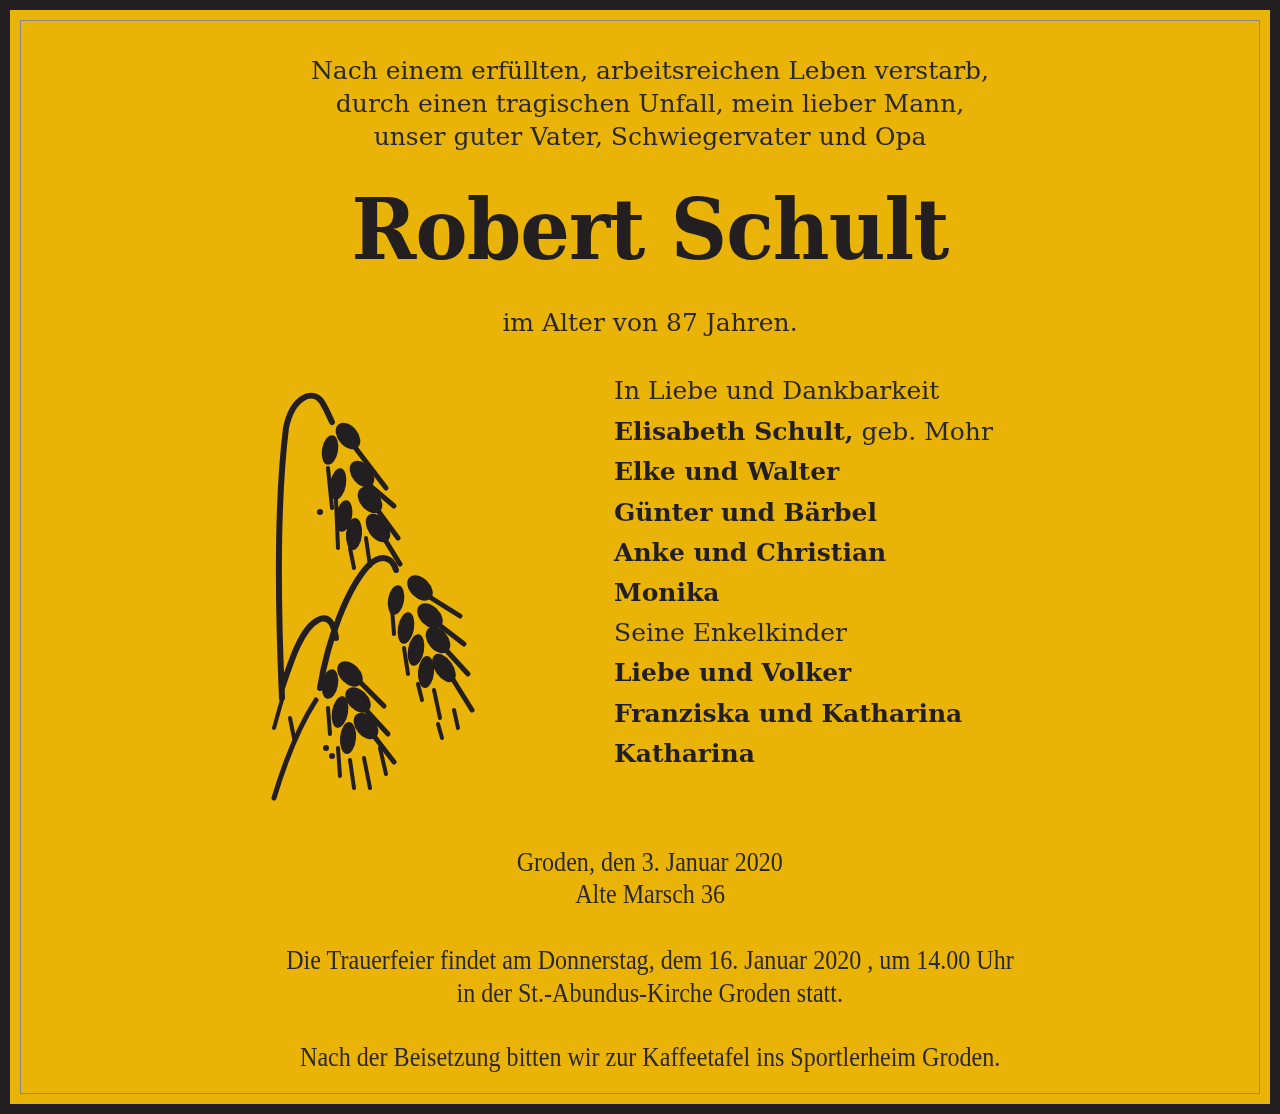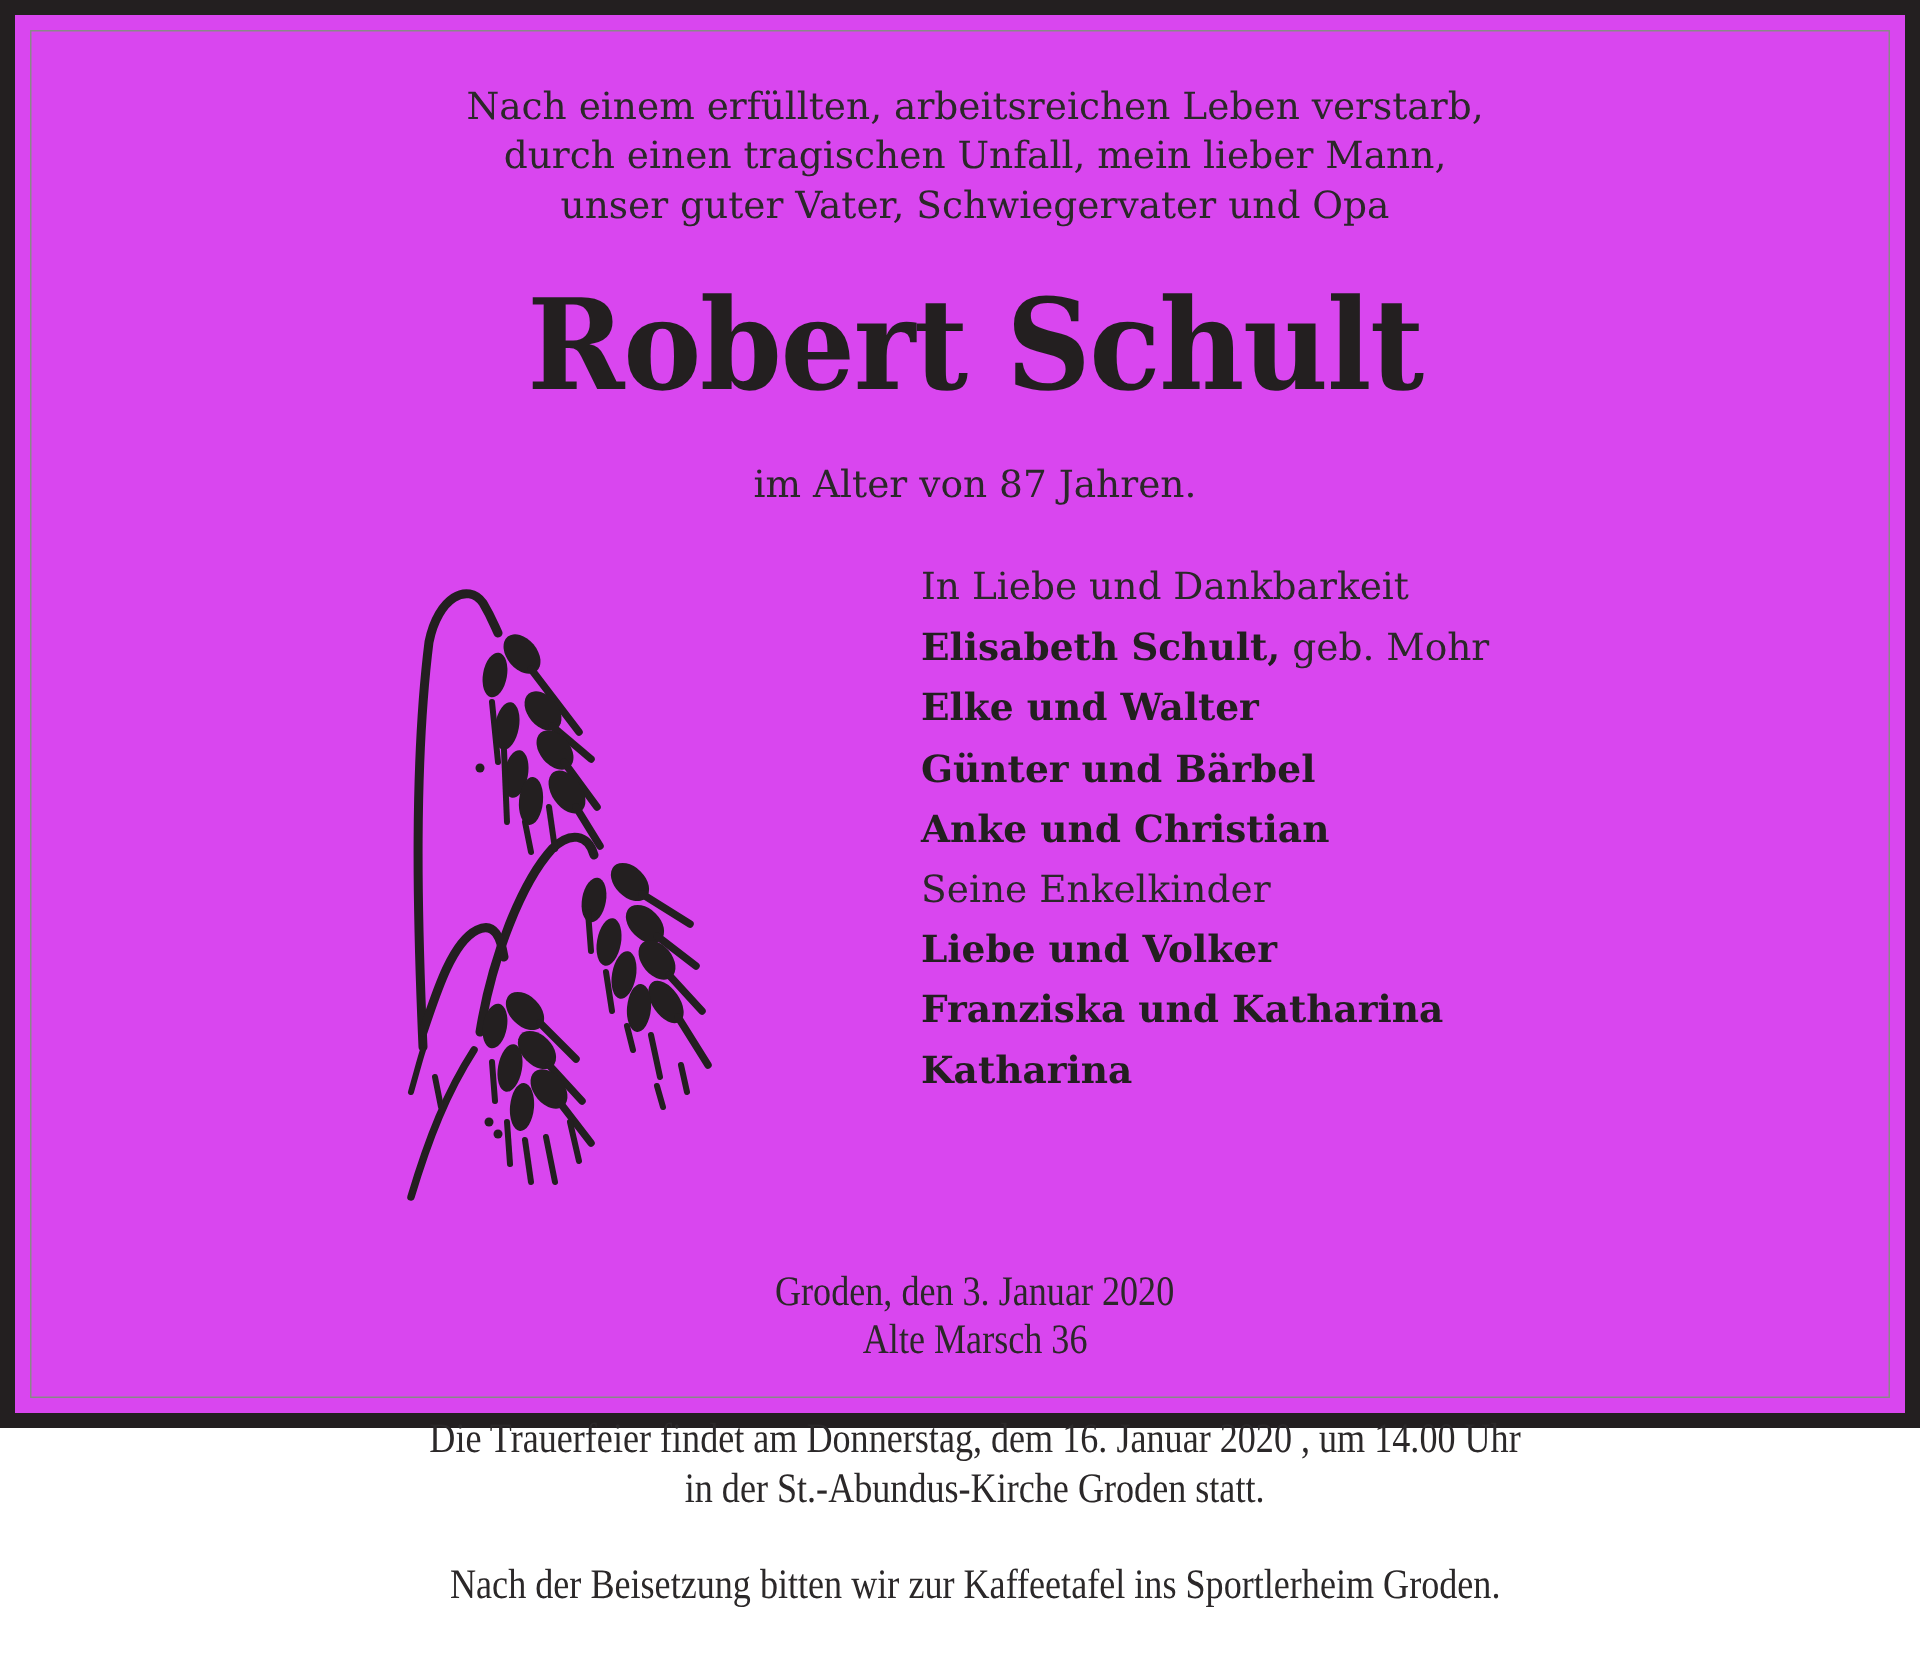"Nach einem erfüllten, arbeitsreichen" .frame { background: #d946ef -> #eab308; height: 952px -> 1114px }
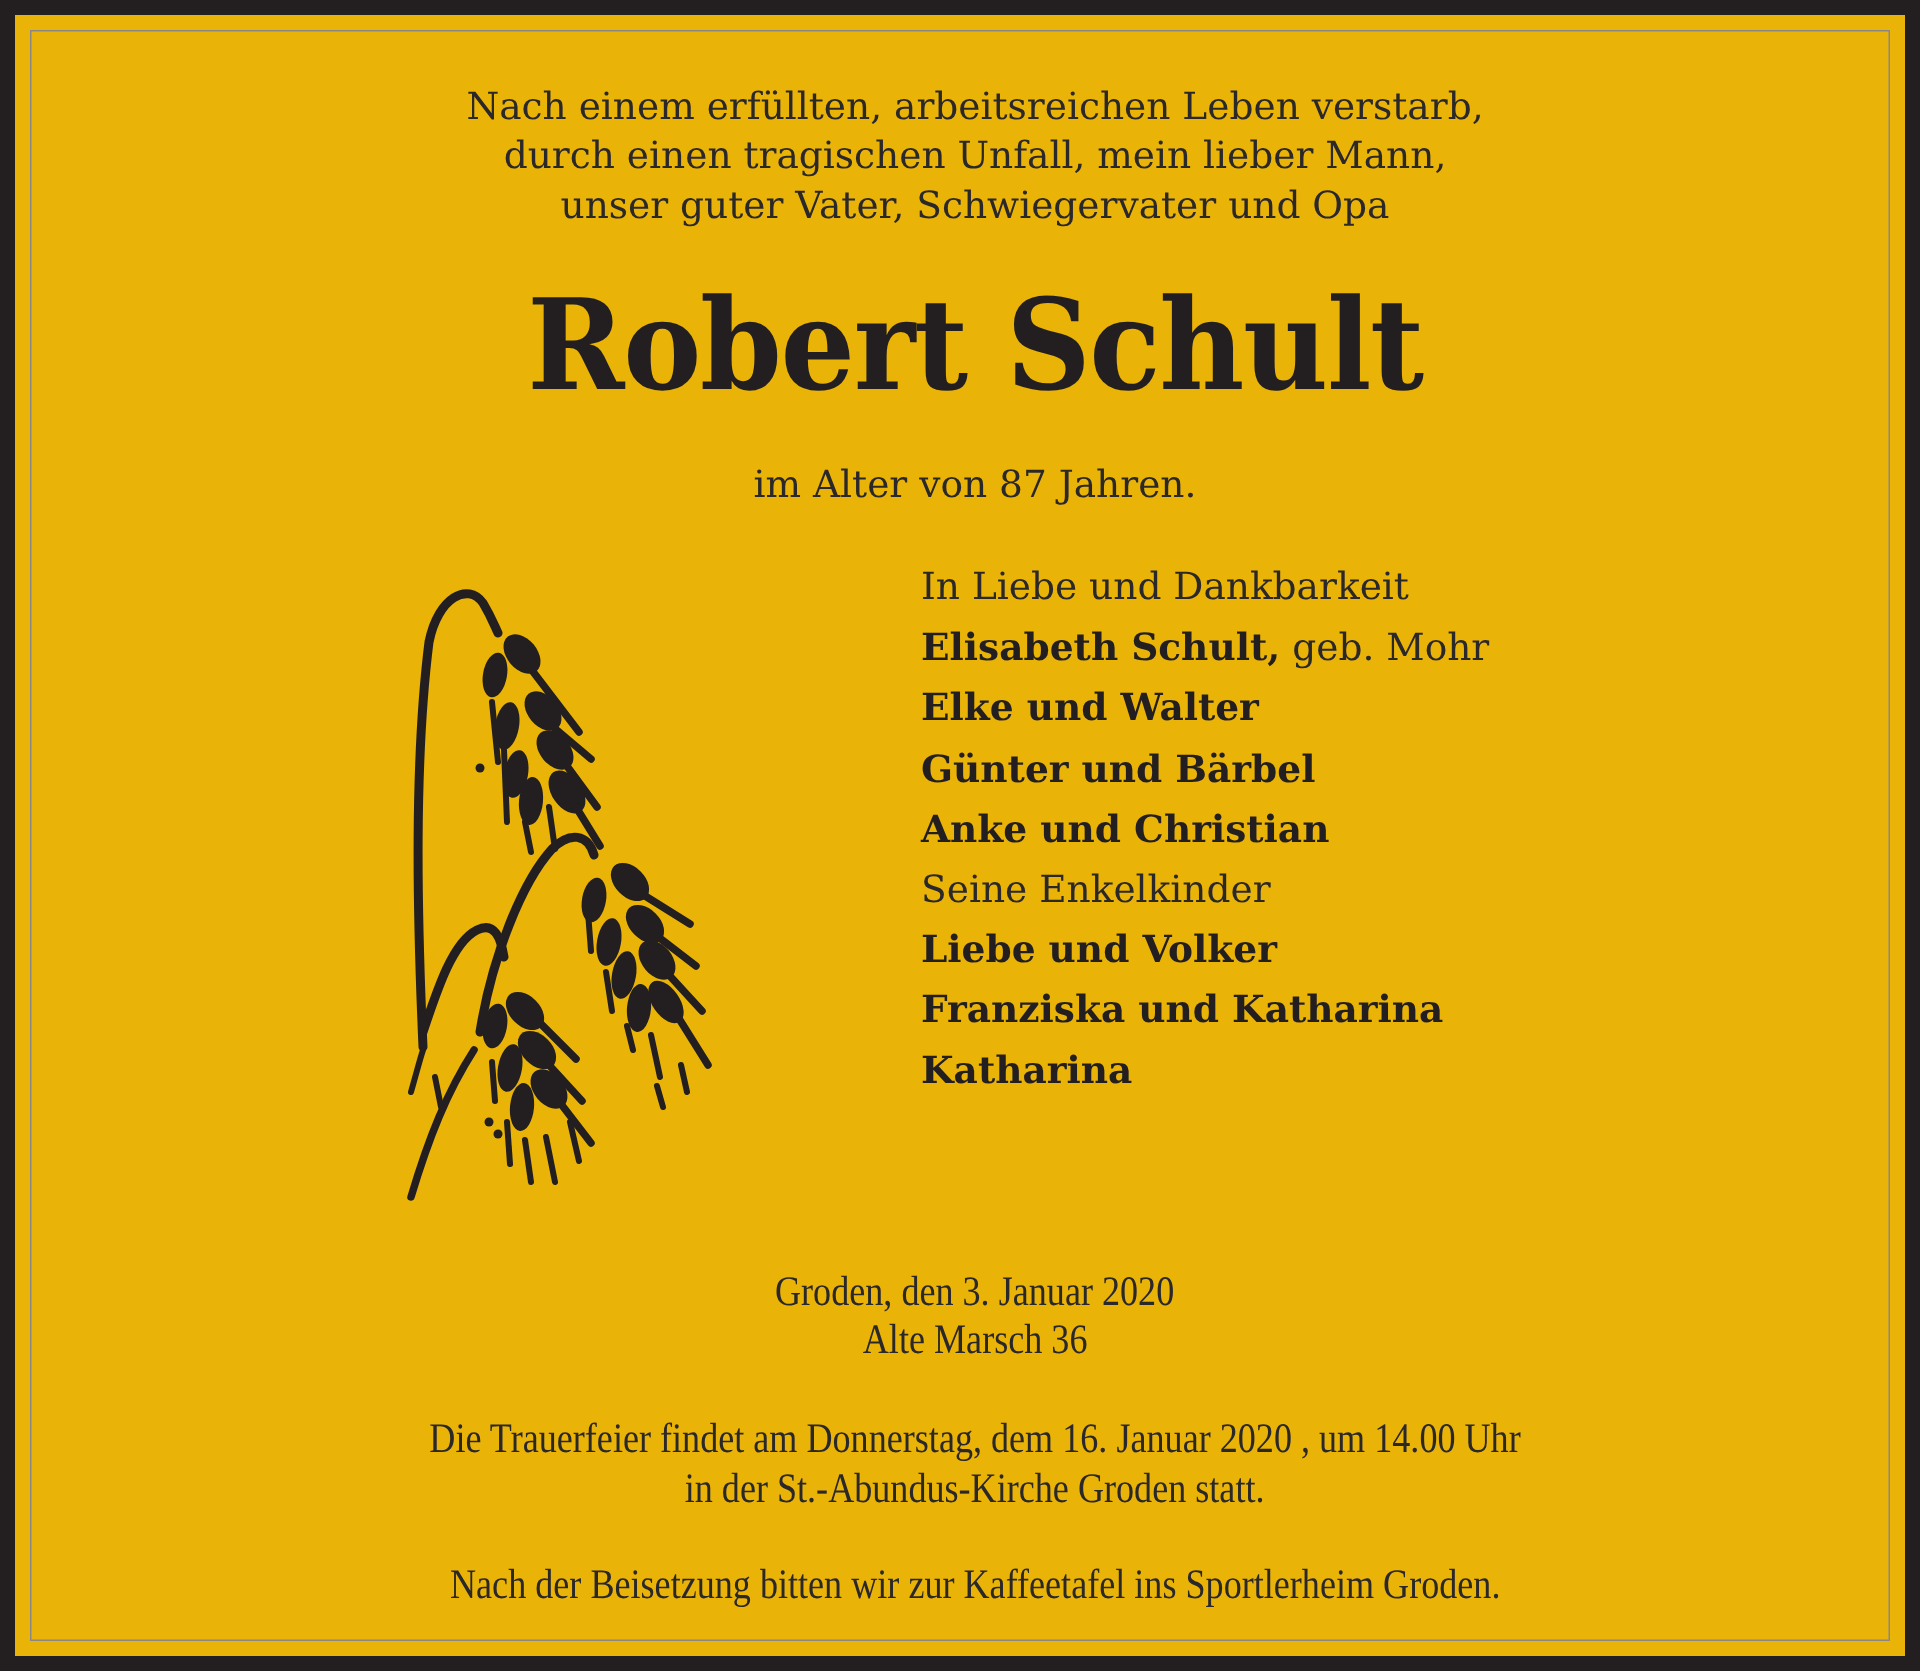"Monika" span.row { html: none -> <span>Monika</span> }
